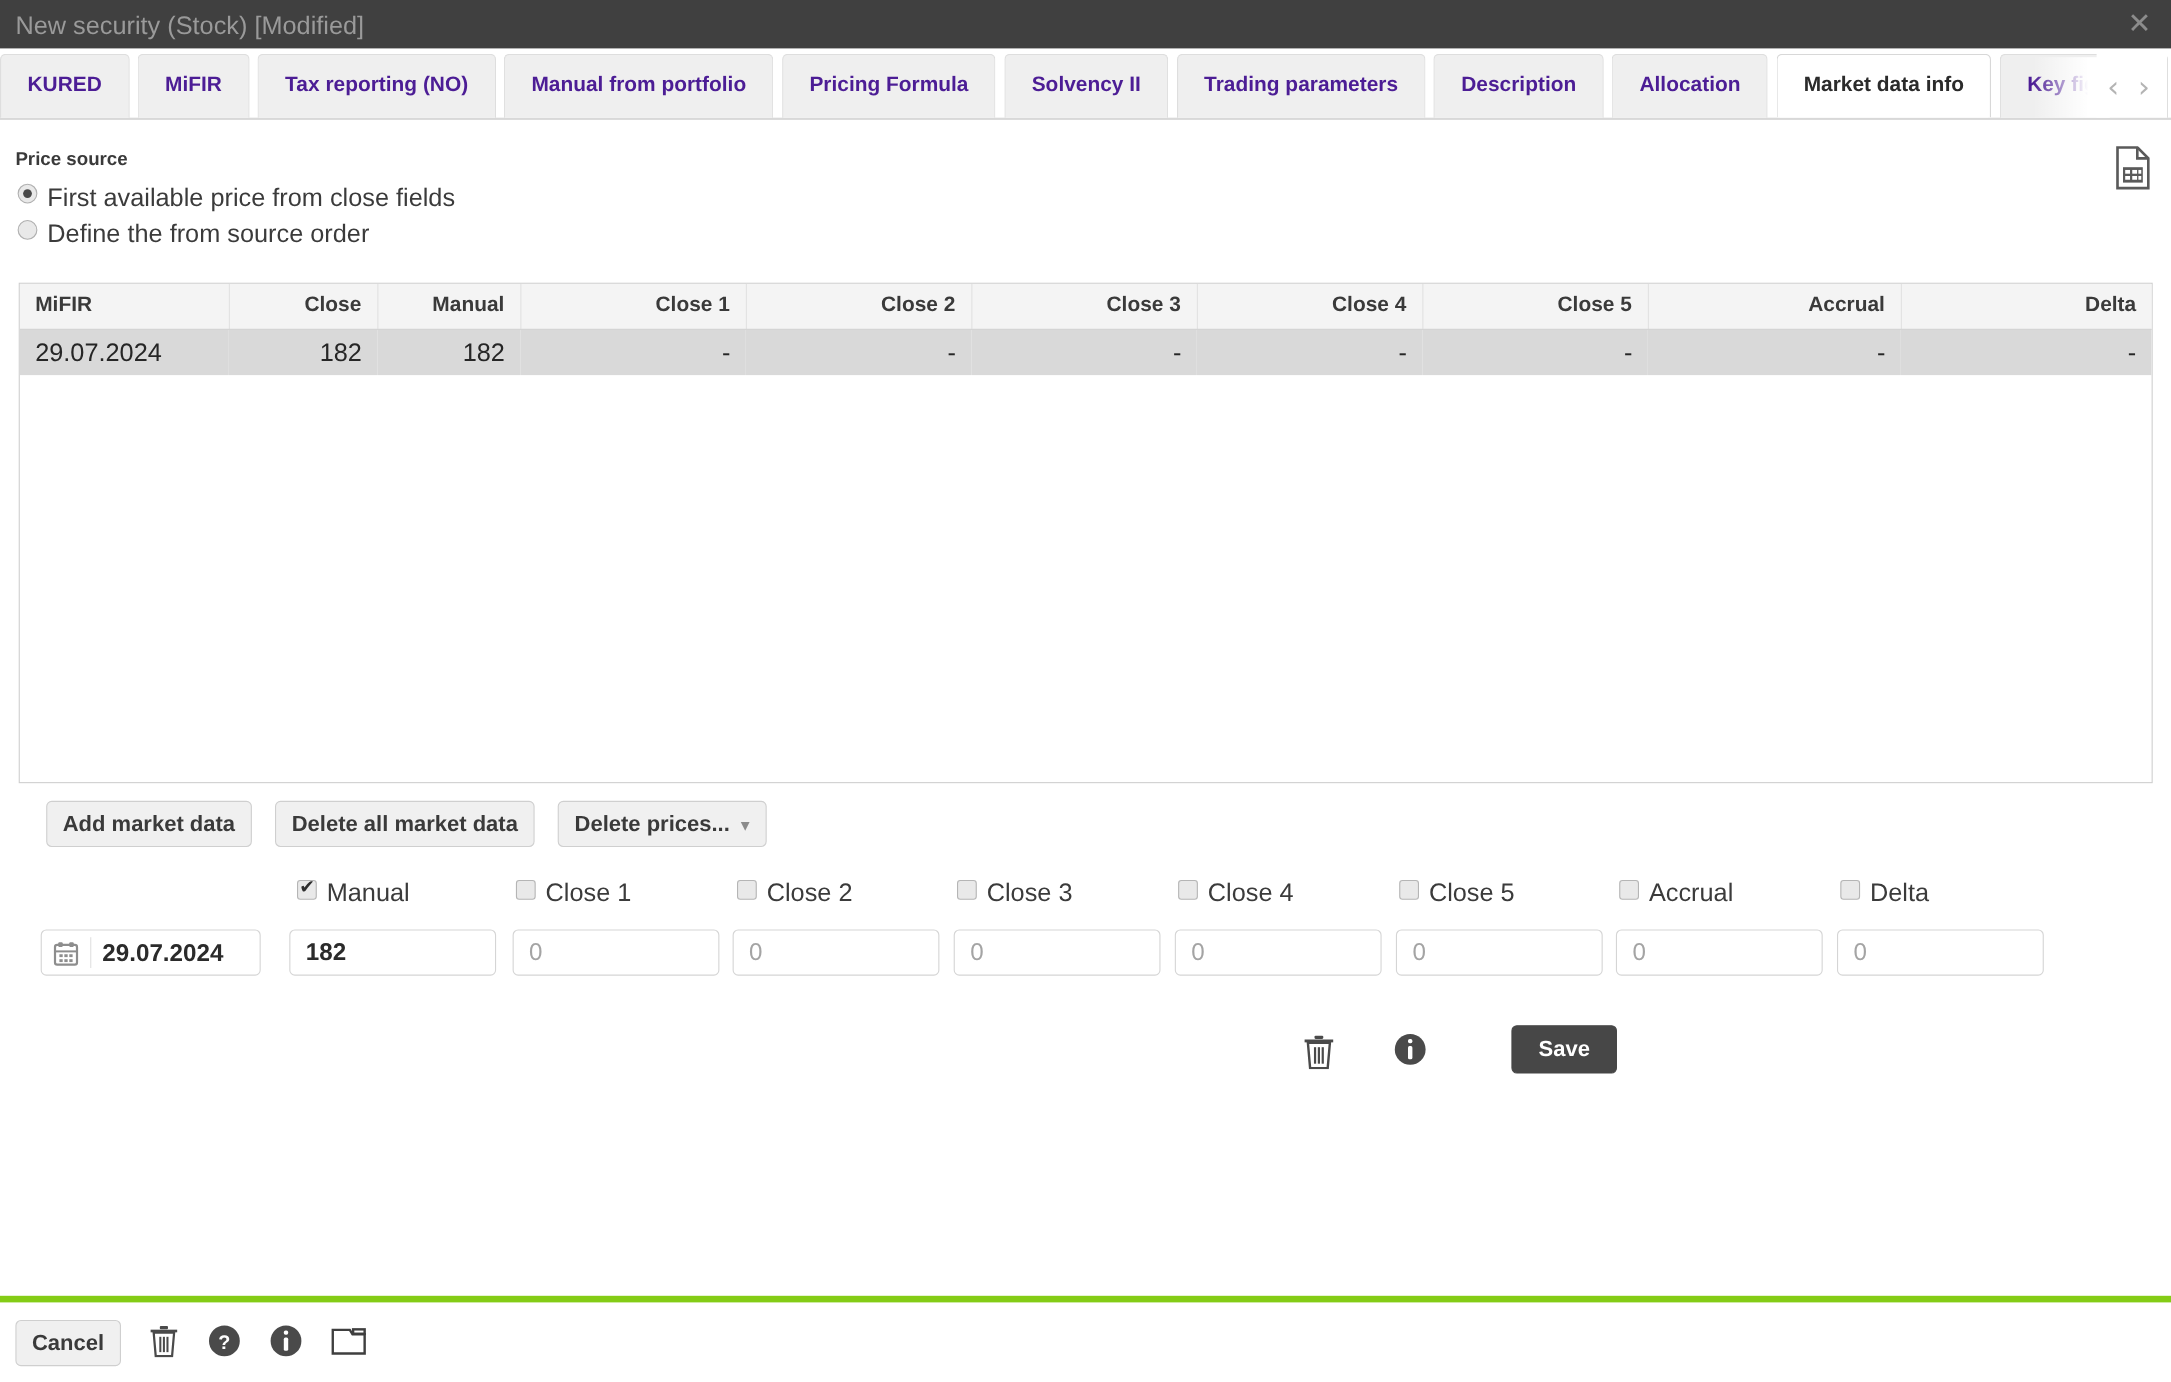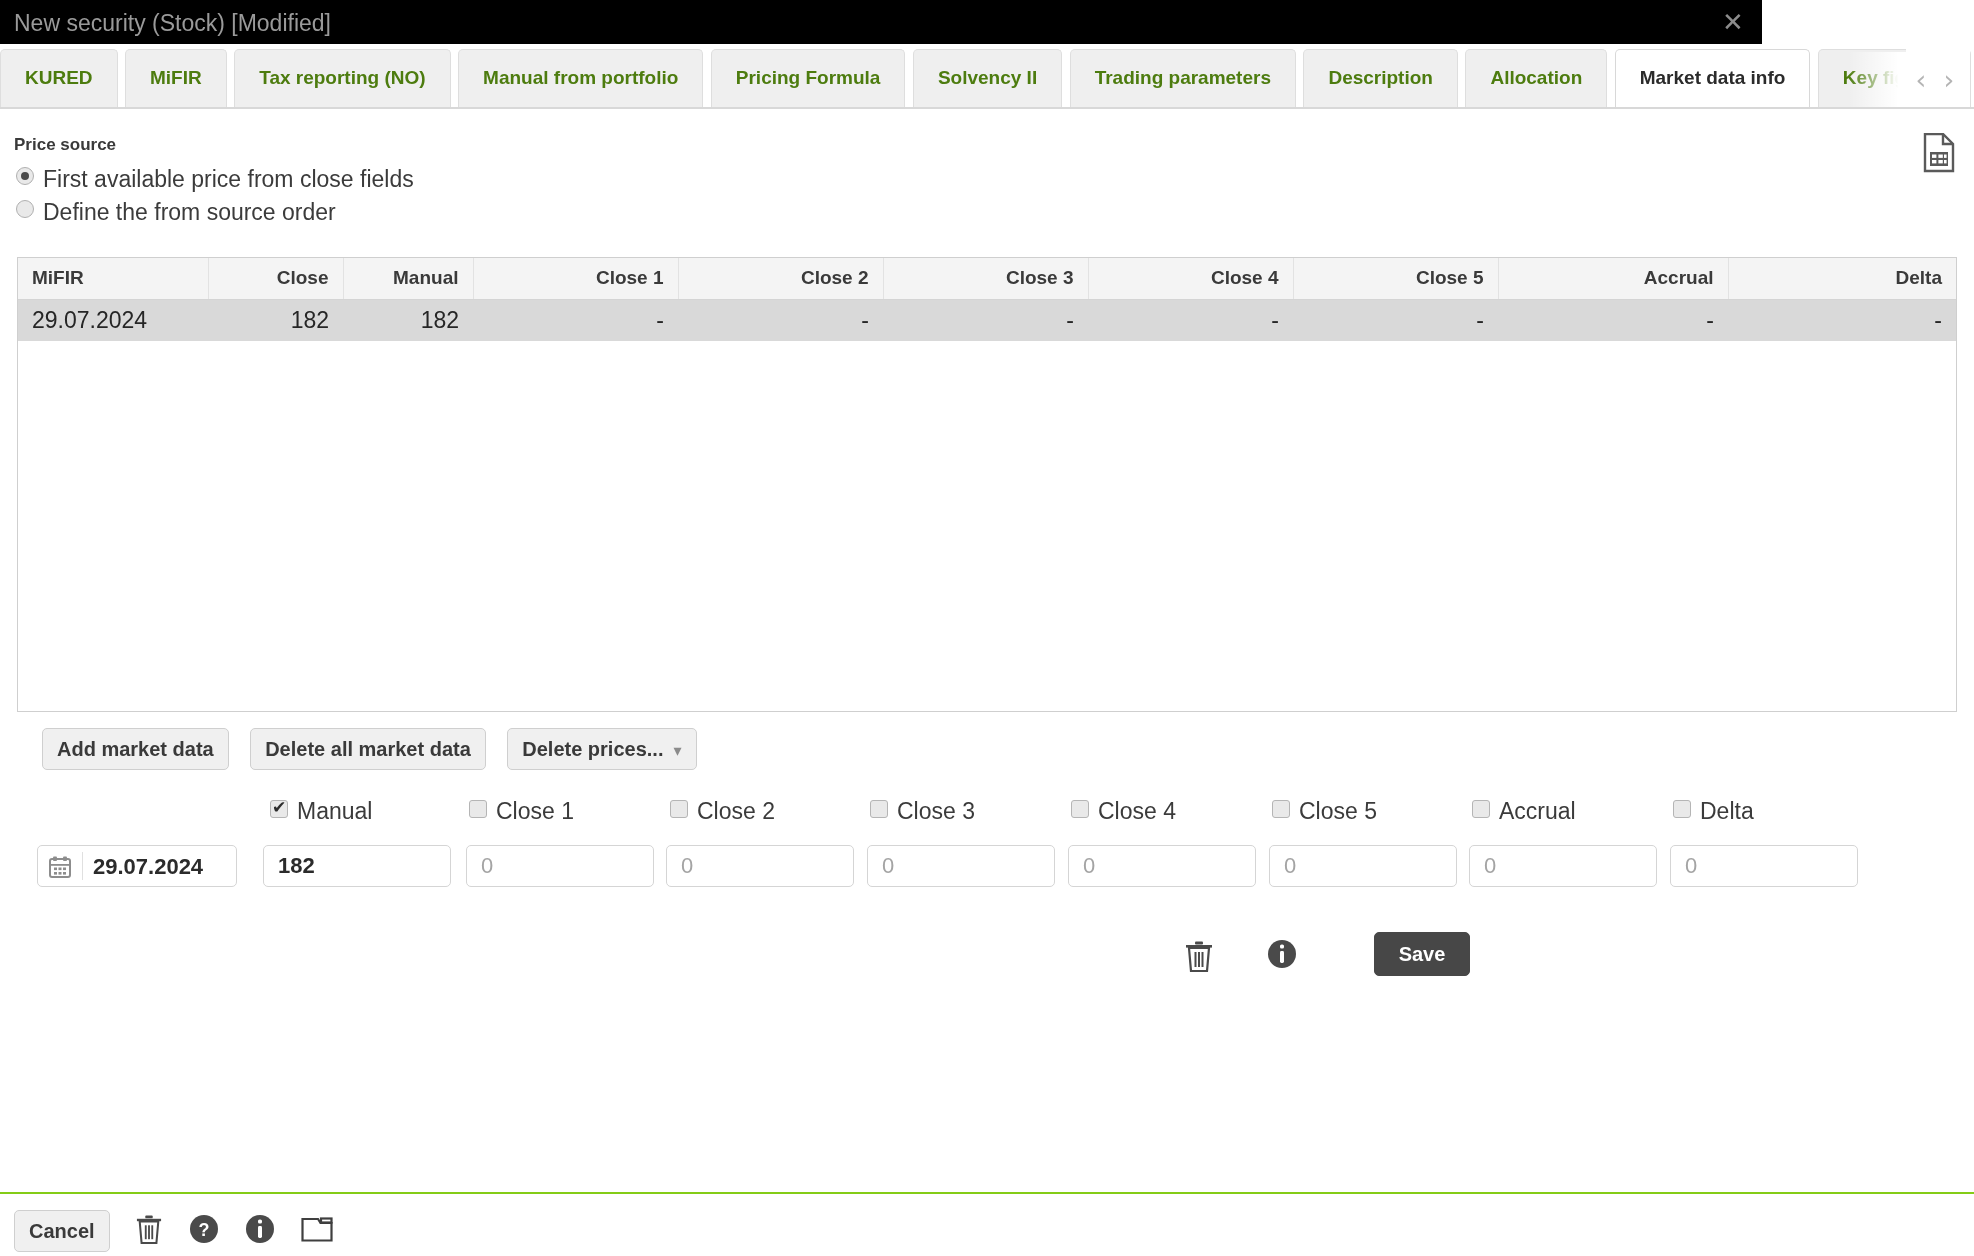"New security (Stock) [Modified]" .titlebar { background: #000000 -> #404040; width: 1762px -> 1974px }
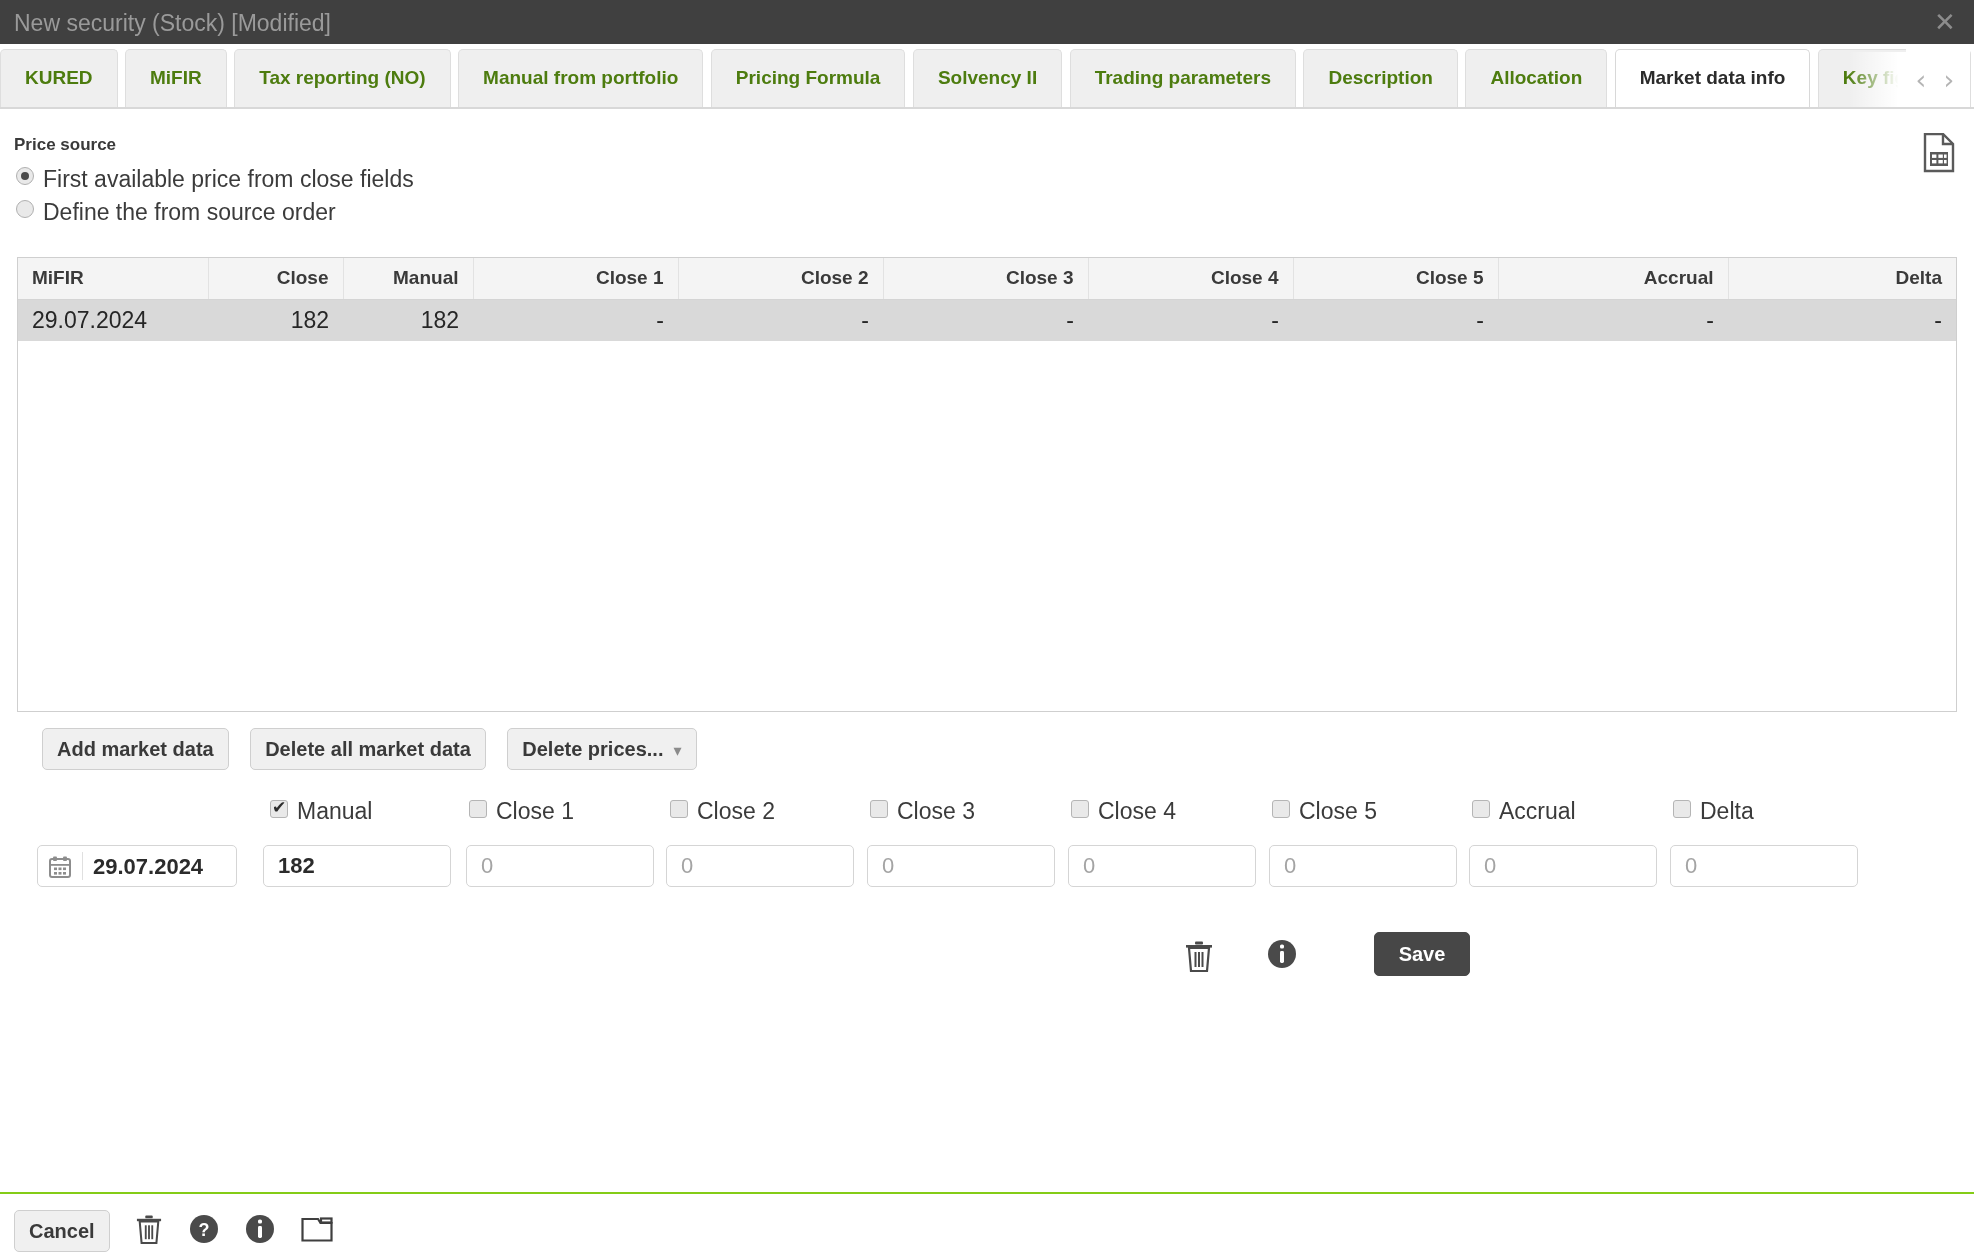"KURED" .tab { color: #4d7c0f -> #4c1d95 }
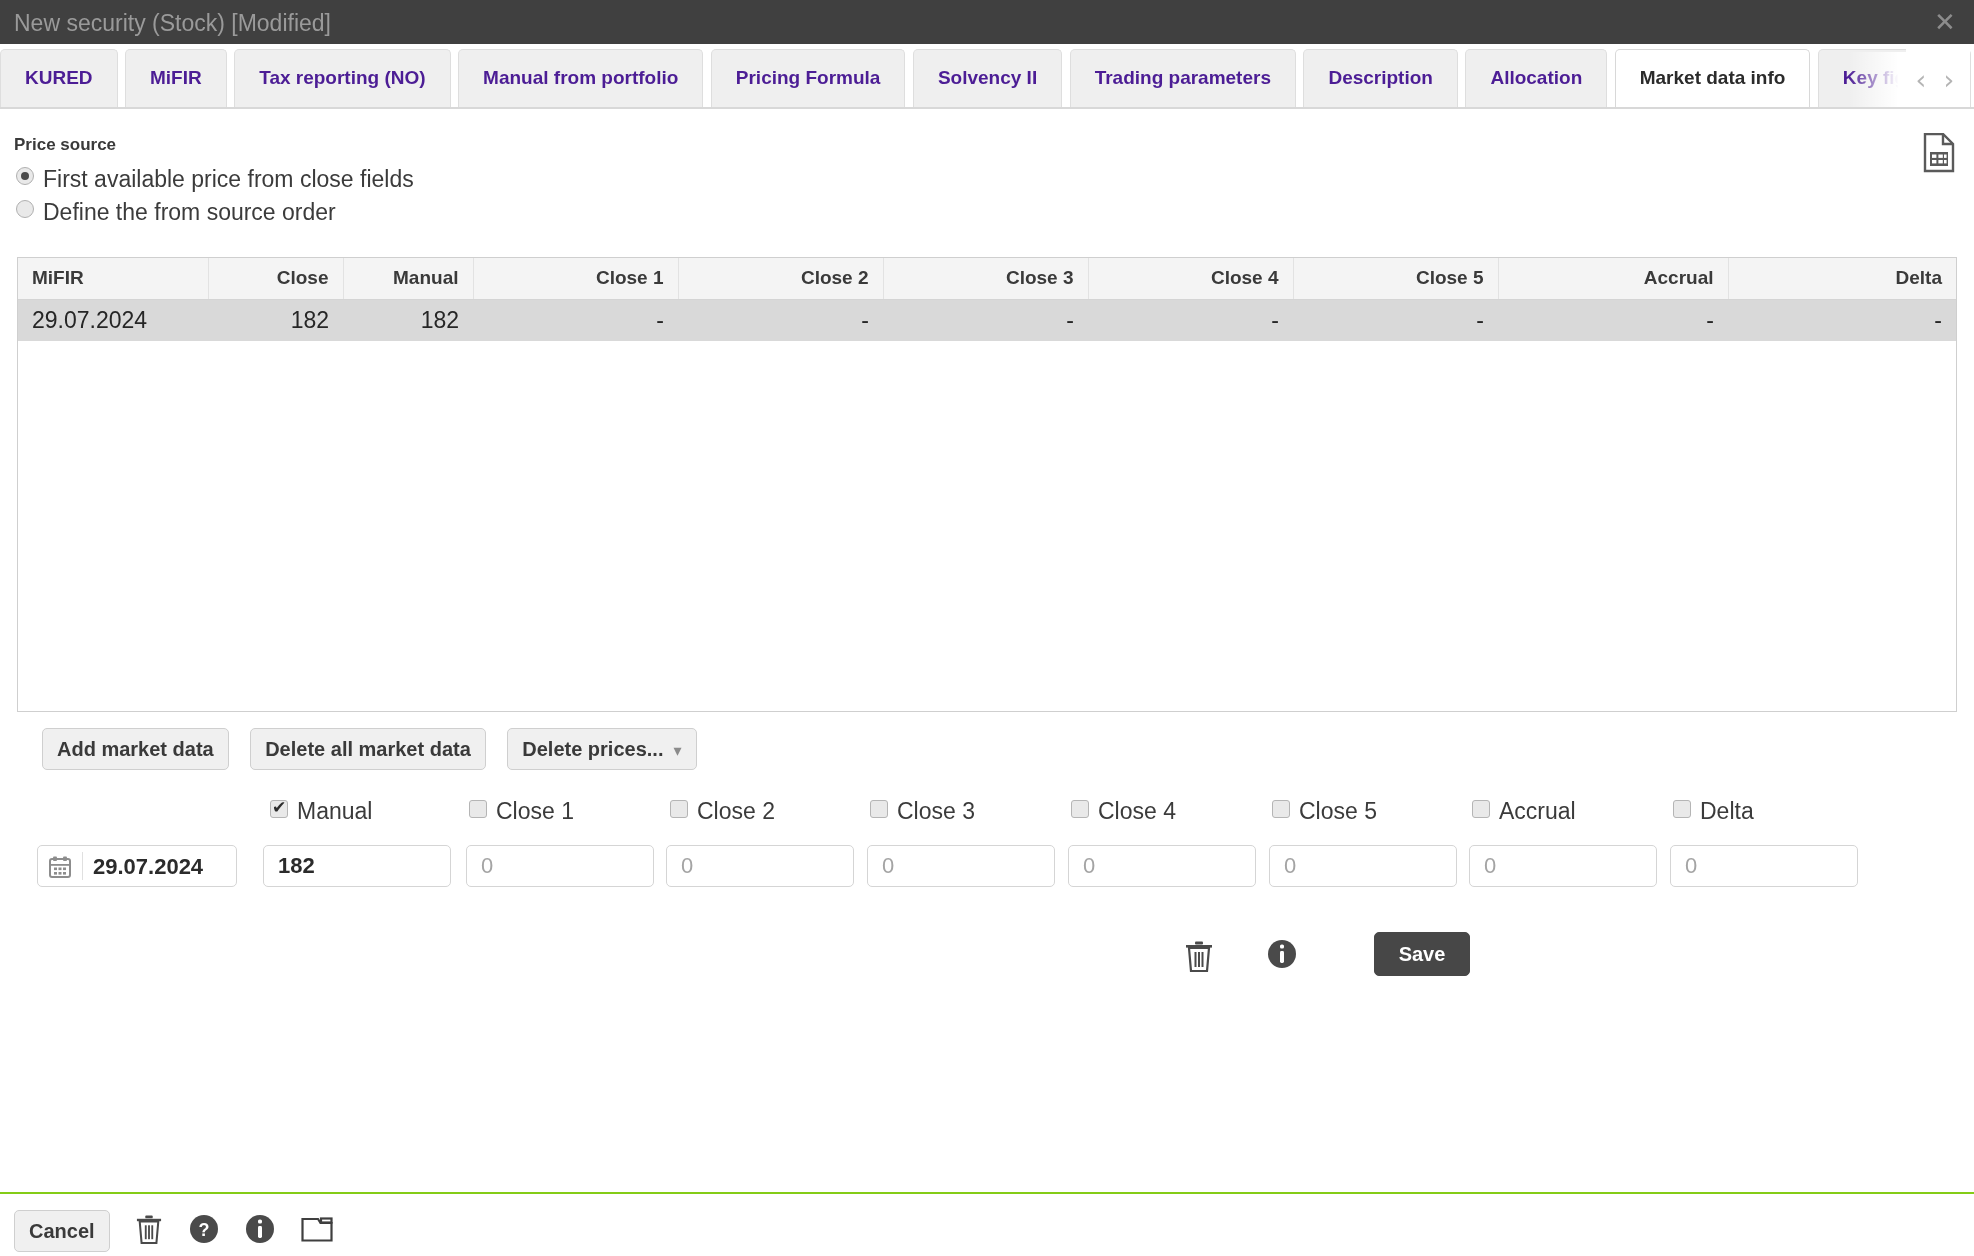"Cancel" .footer { border-top: 2px solid #84cc16 -> 6px solid #84cc16; height: 64px -> 78px }
